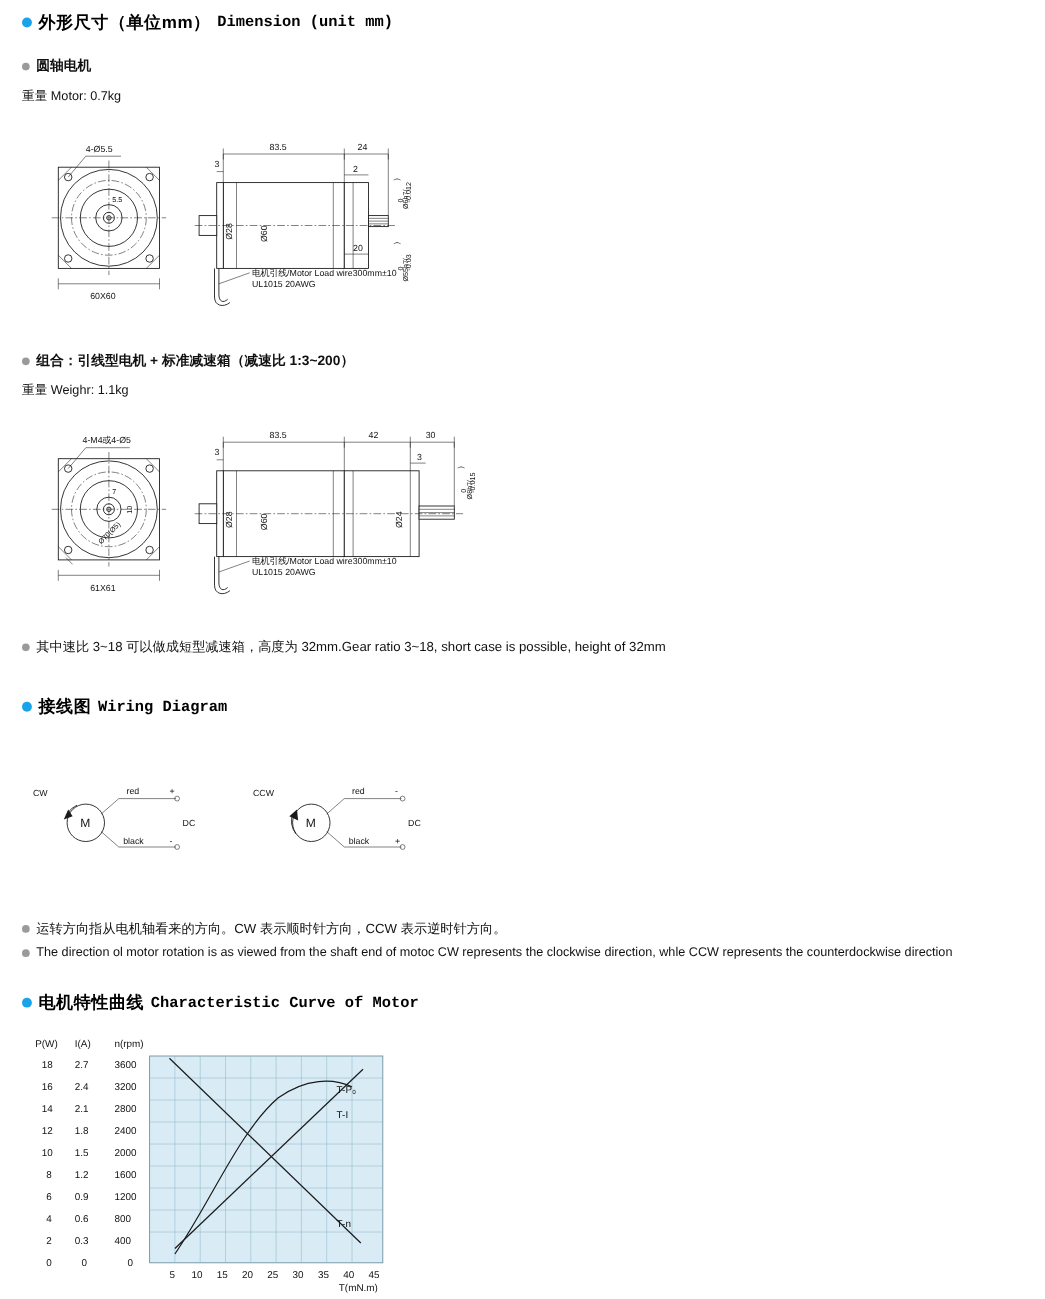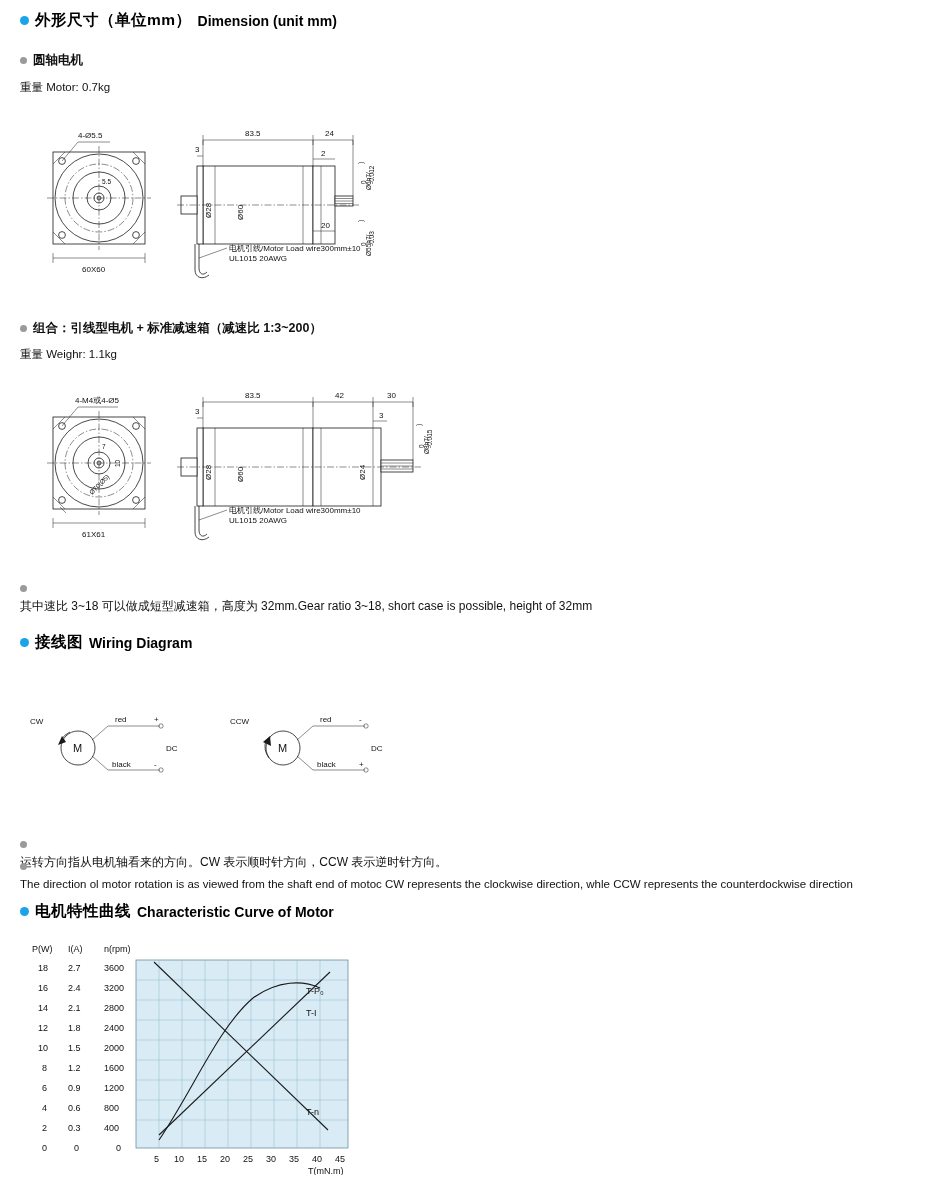"Dimension (unit mm)" .sec-title .en { font-family: Liberation Sans, sans-serif -> Liberation Mono, monospace }
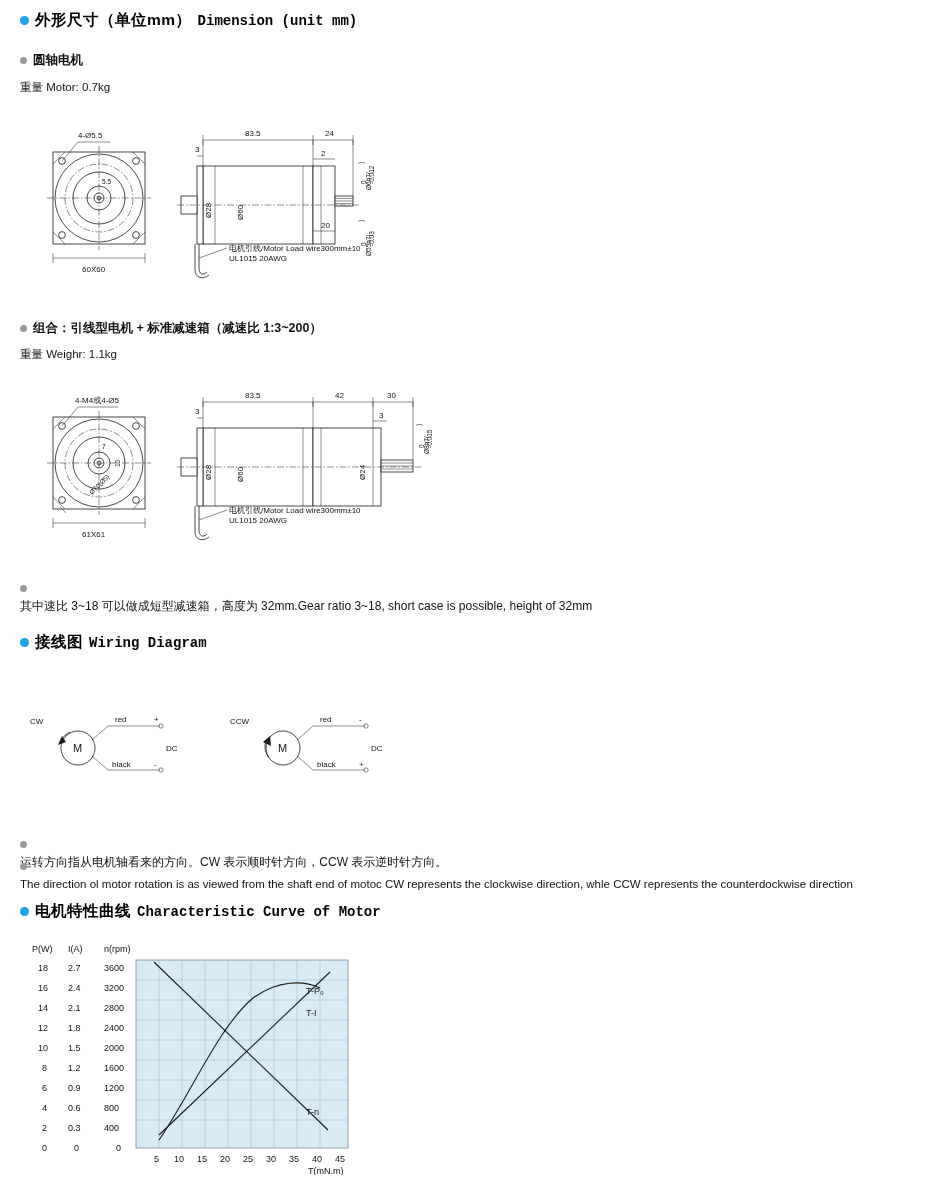"其中速比 3~18 可以做成短型减速箱，高度为 32mm.Gear ratio" .note { flex-direction: column -> none }
